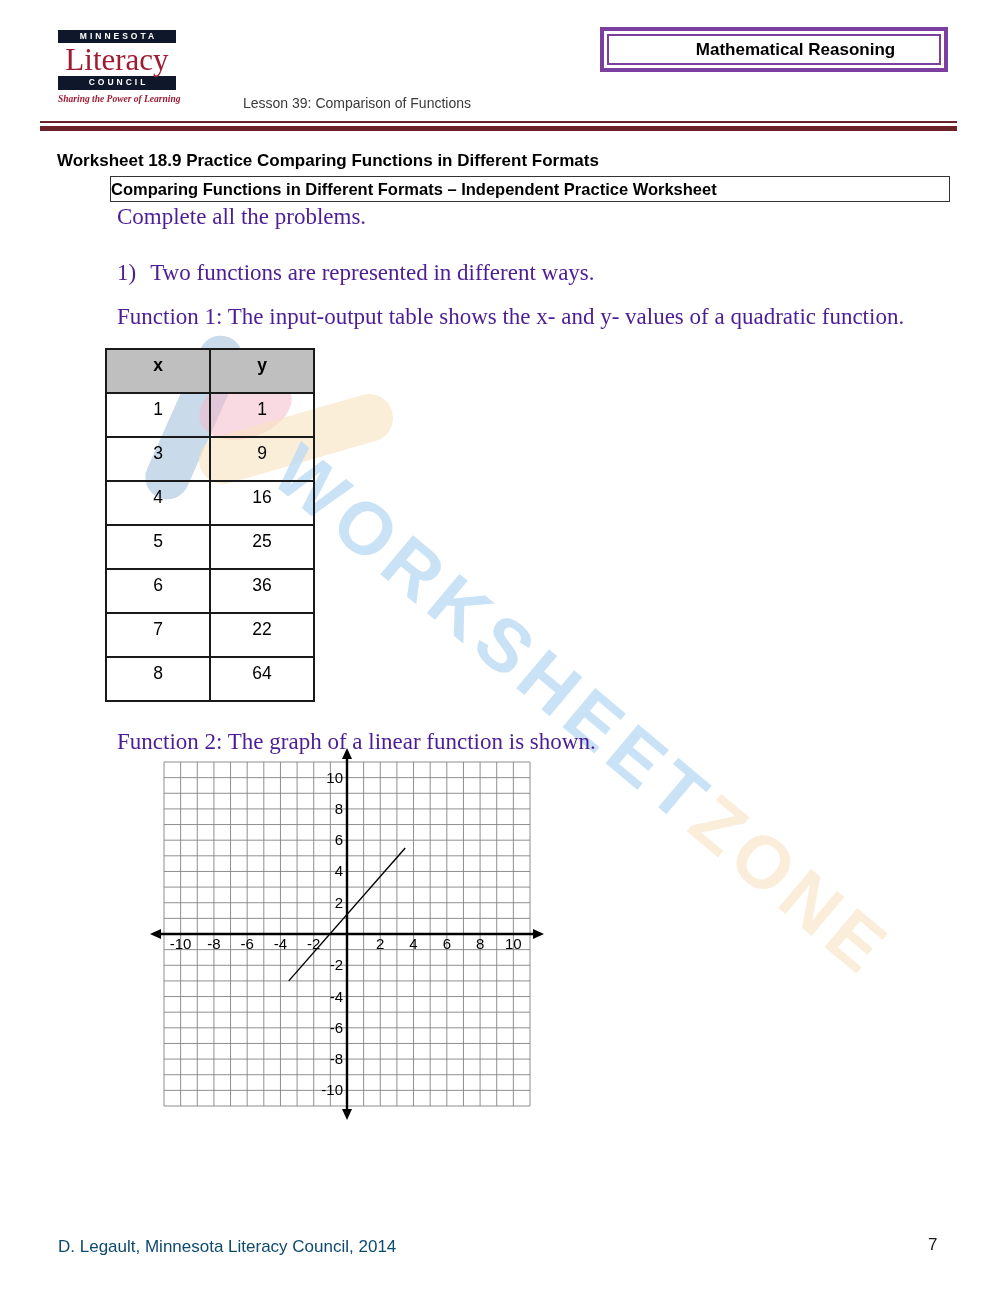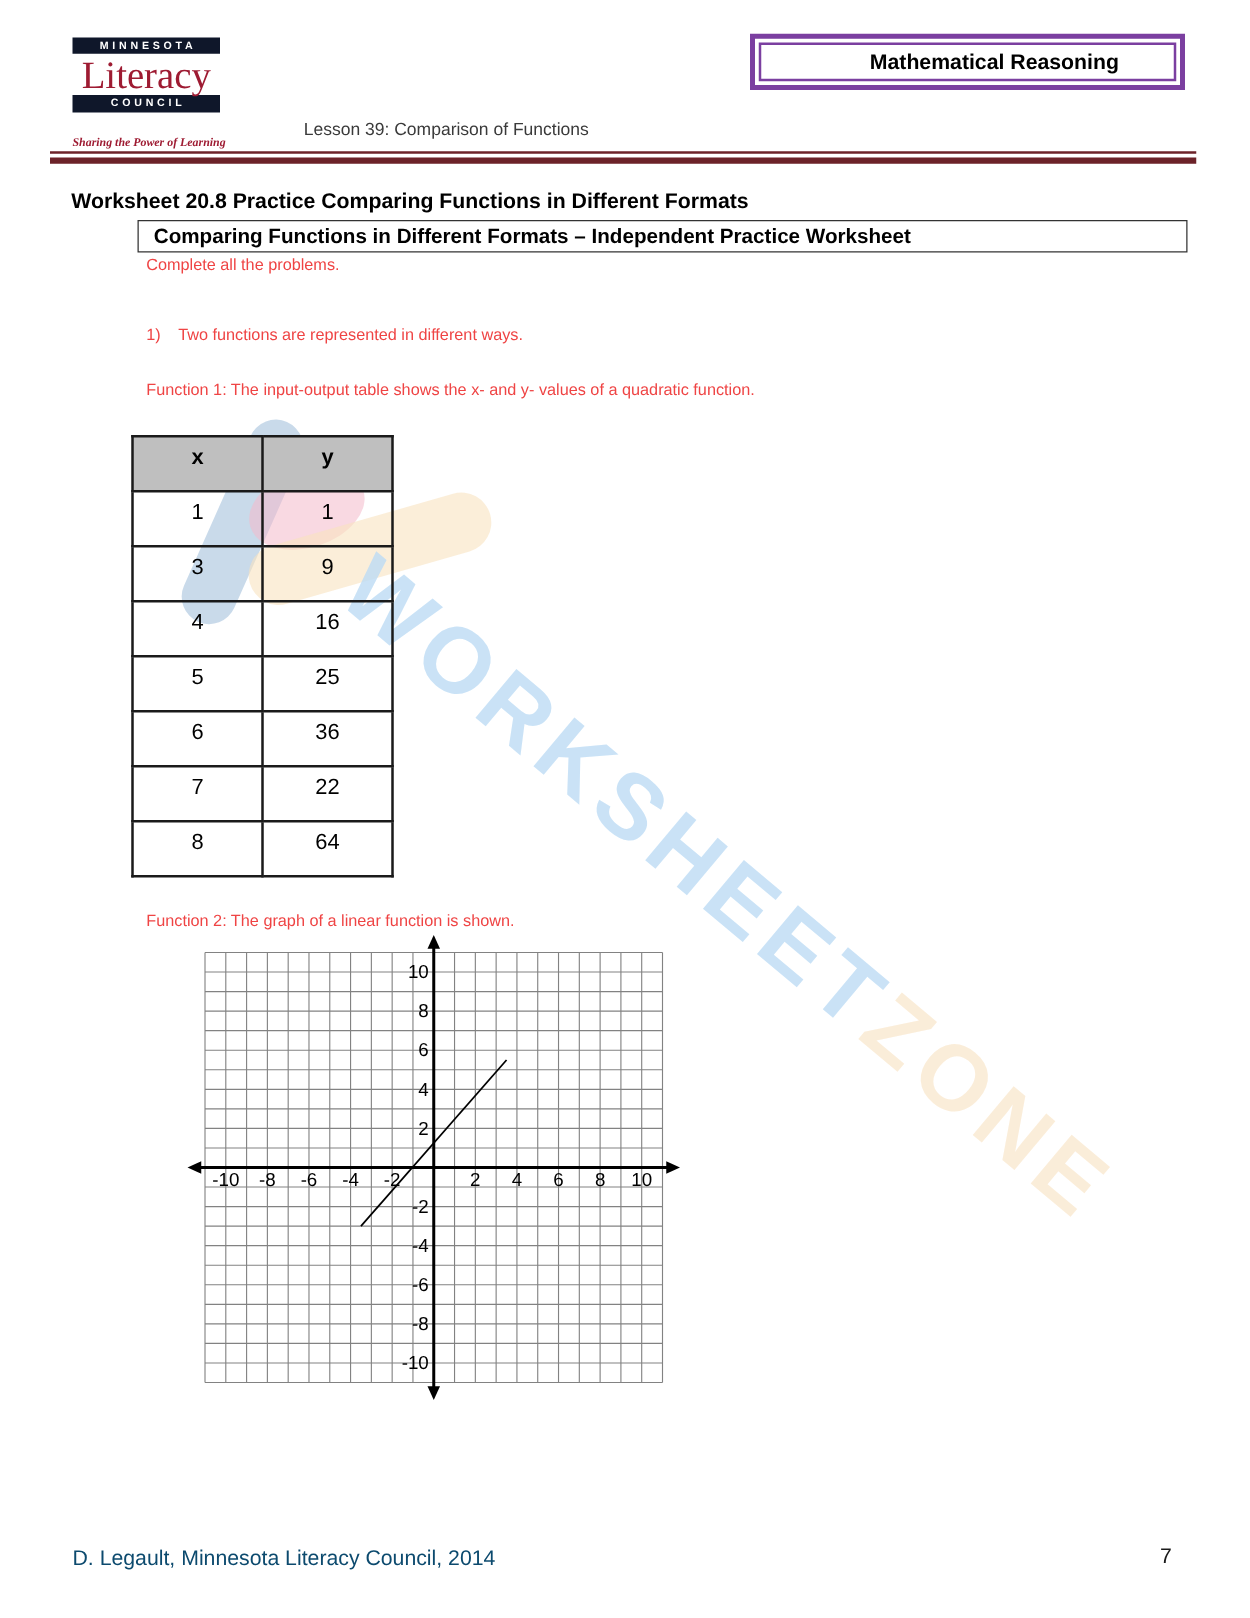"Sharing the Power of Learning" .logo-tag { margin-top: 20px -> 4px }
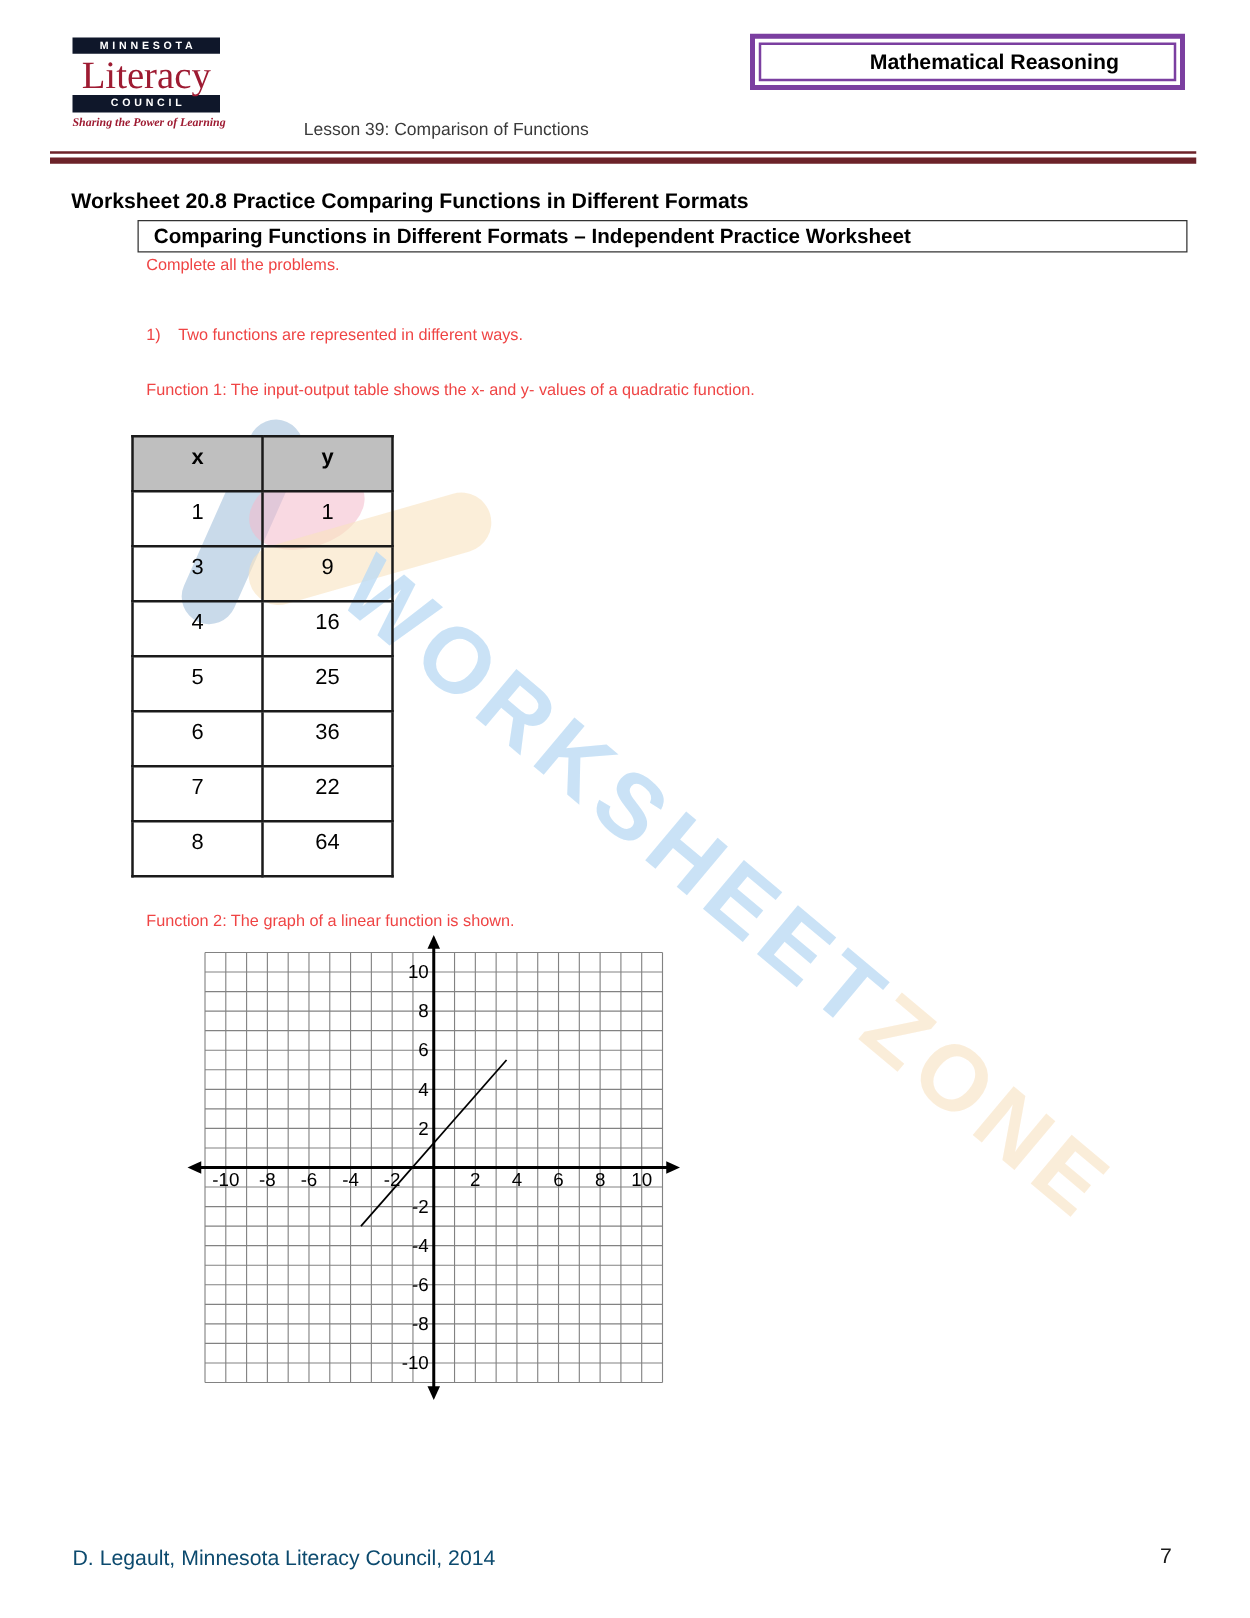"Worksheet 20.8 Practice Comparing" div.ws-heading { text: 20.8 -> 18.9 }
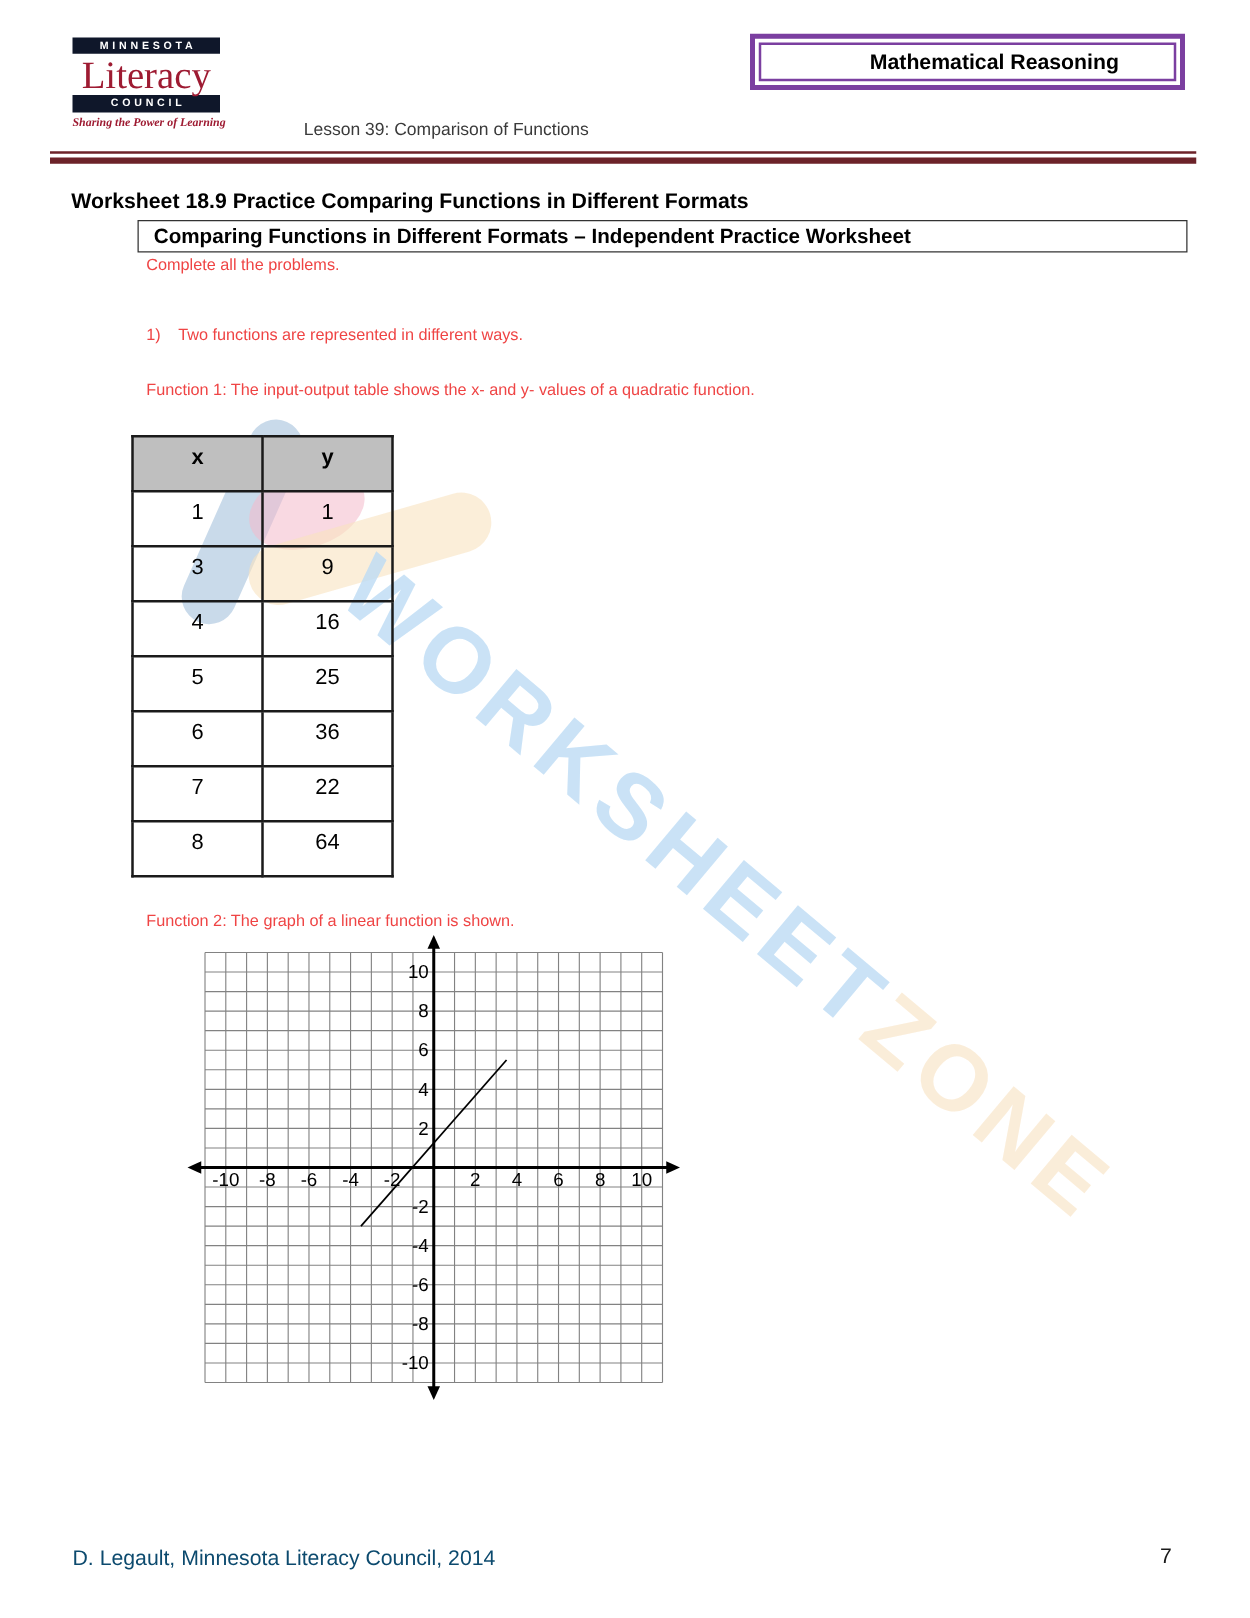"Comparing Functions in Different Formats" .box-title { padding-left: 12px -> 0 }
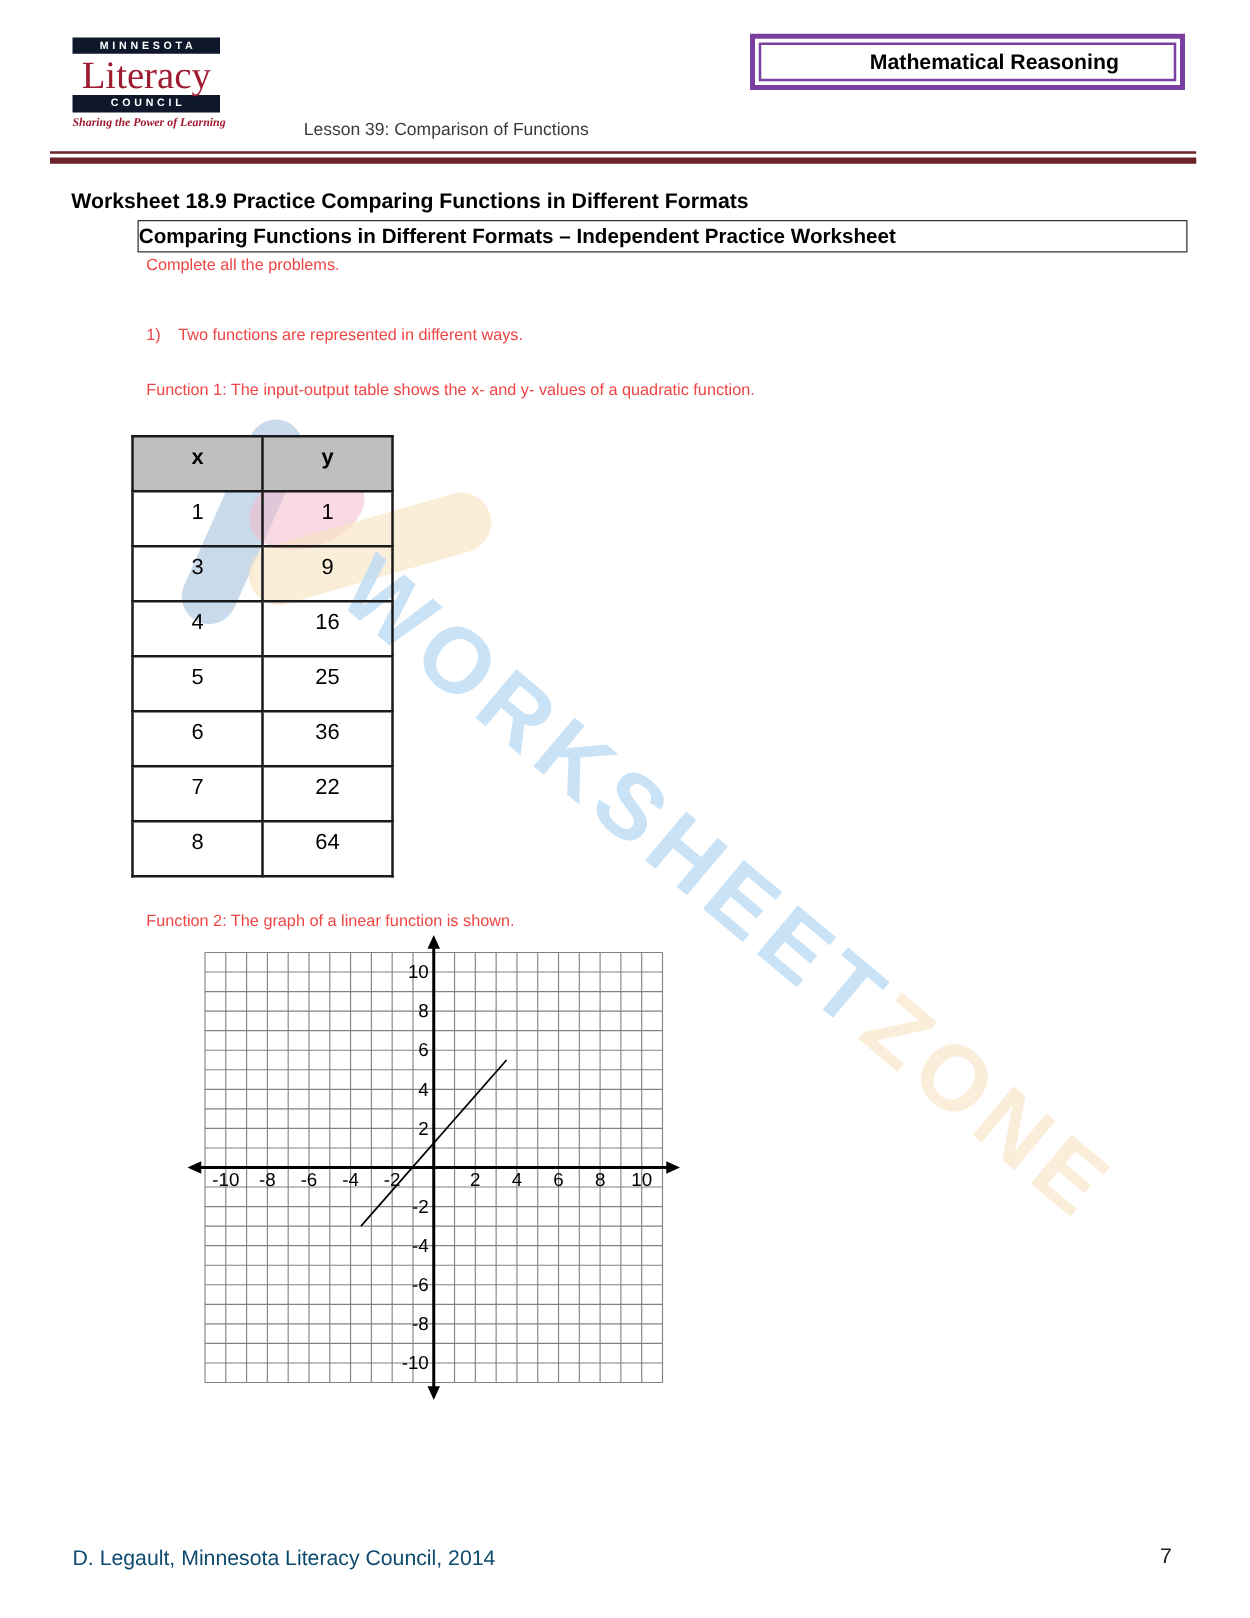"Complete all the problems." .body-text { color: #ef4444 -> #4c1d95; font-family: none -> Liberation Serif, serif; font-size: 13px -> 23px }
